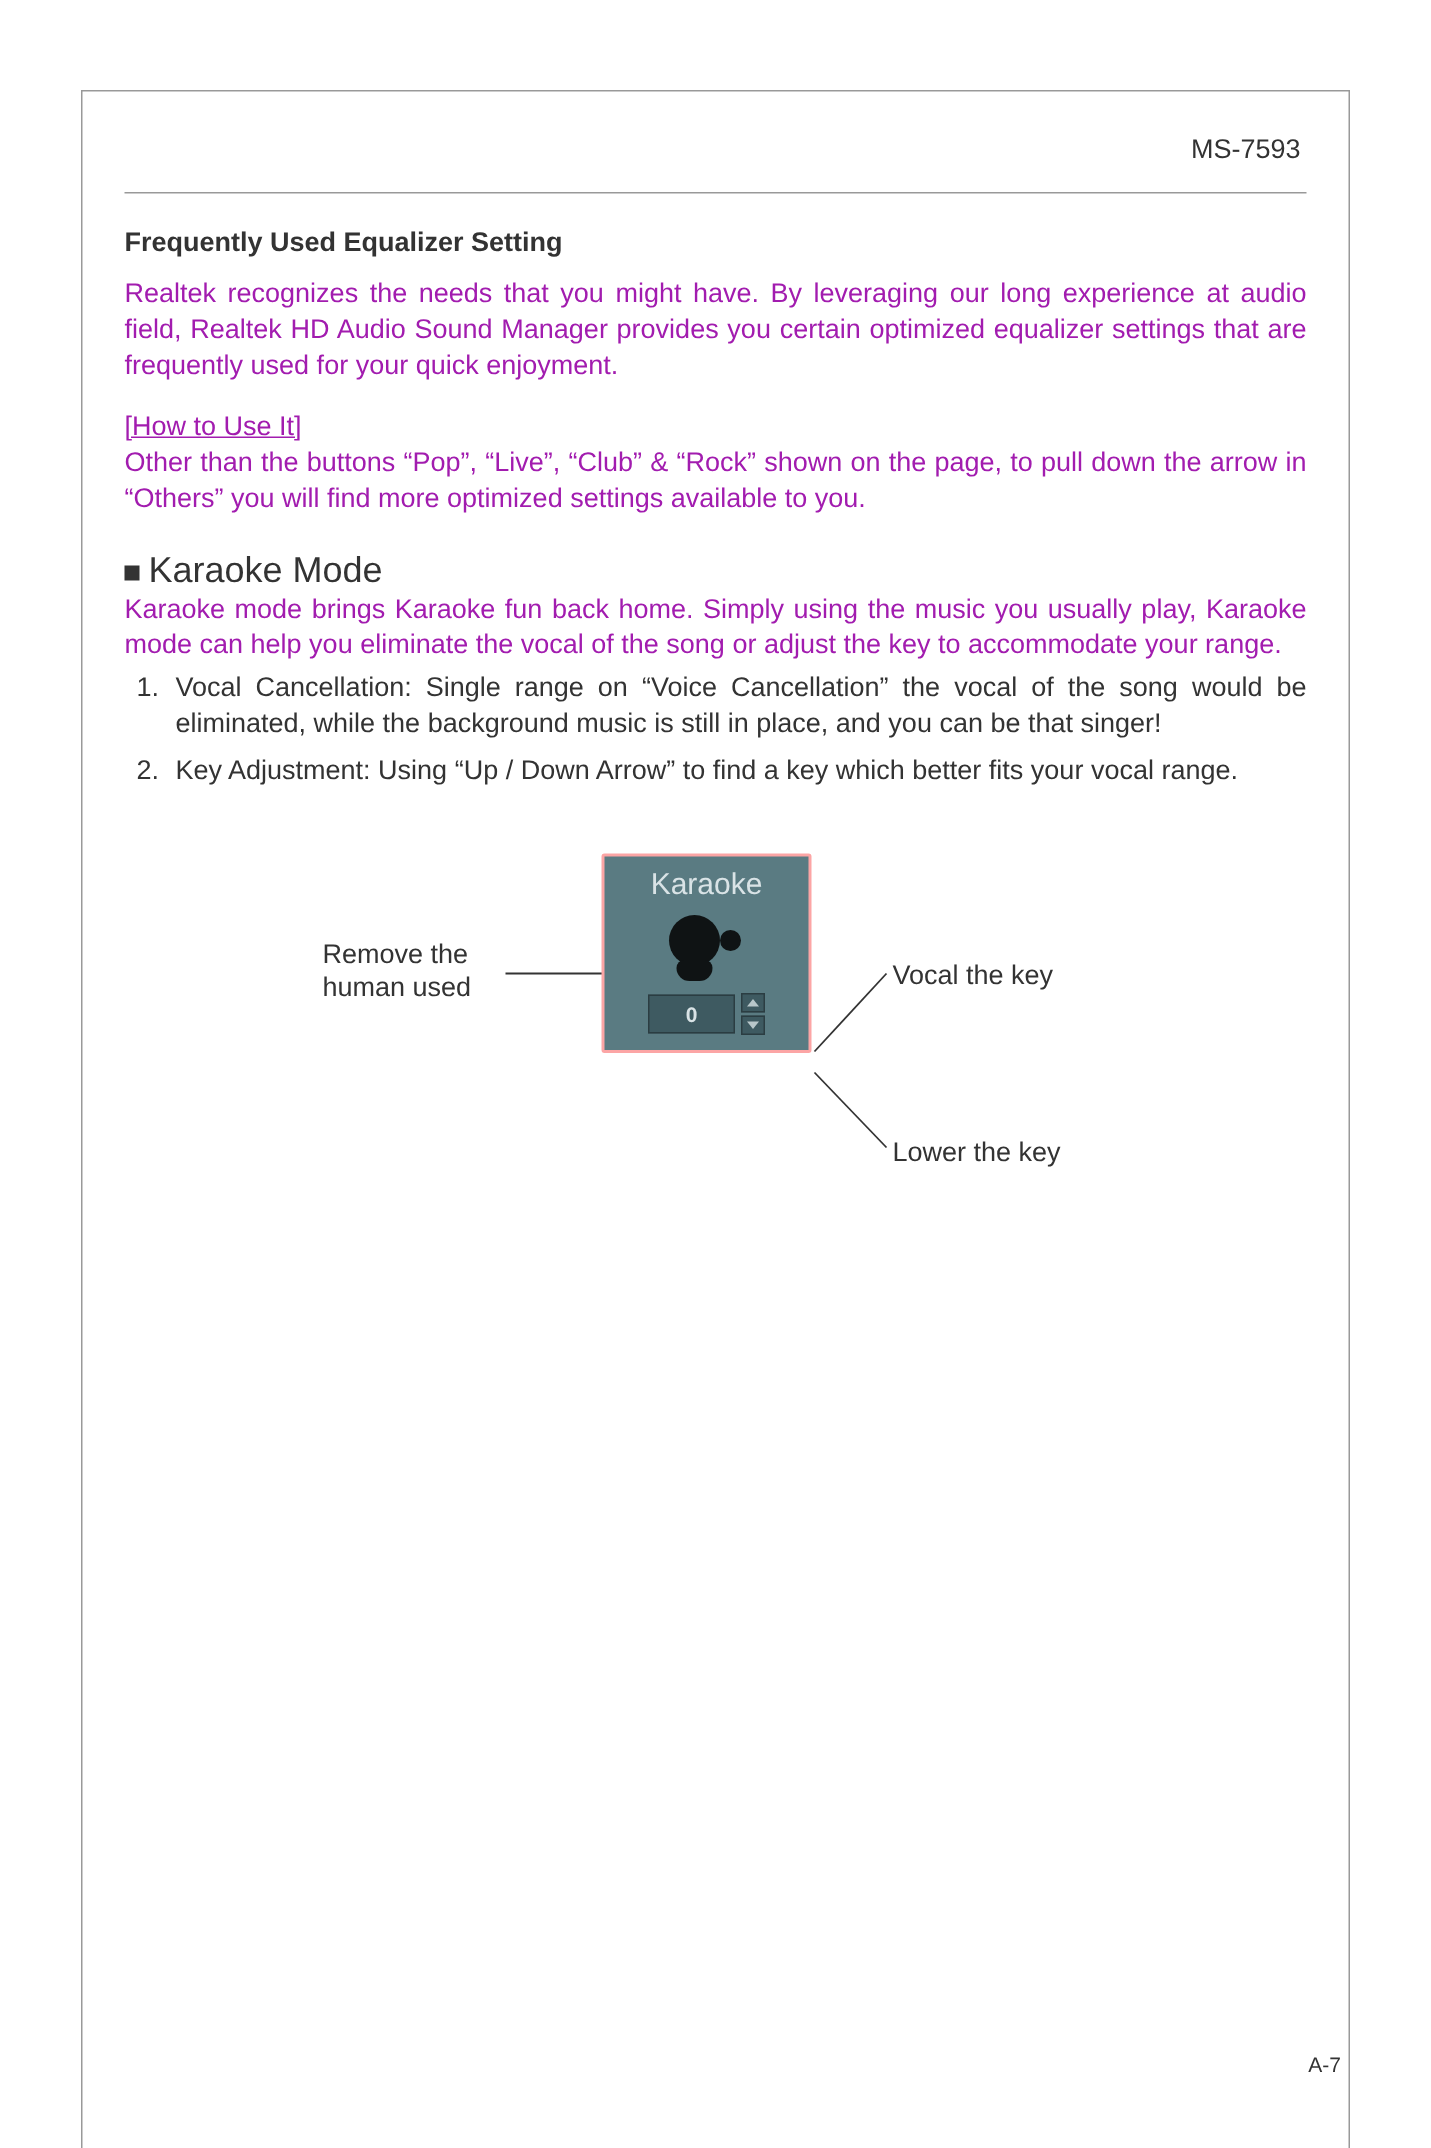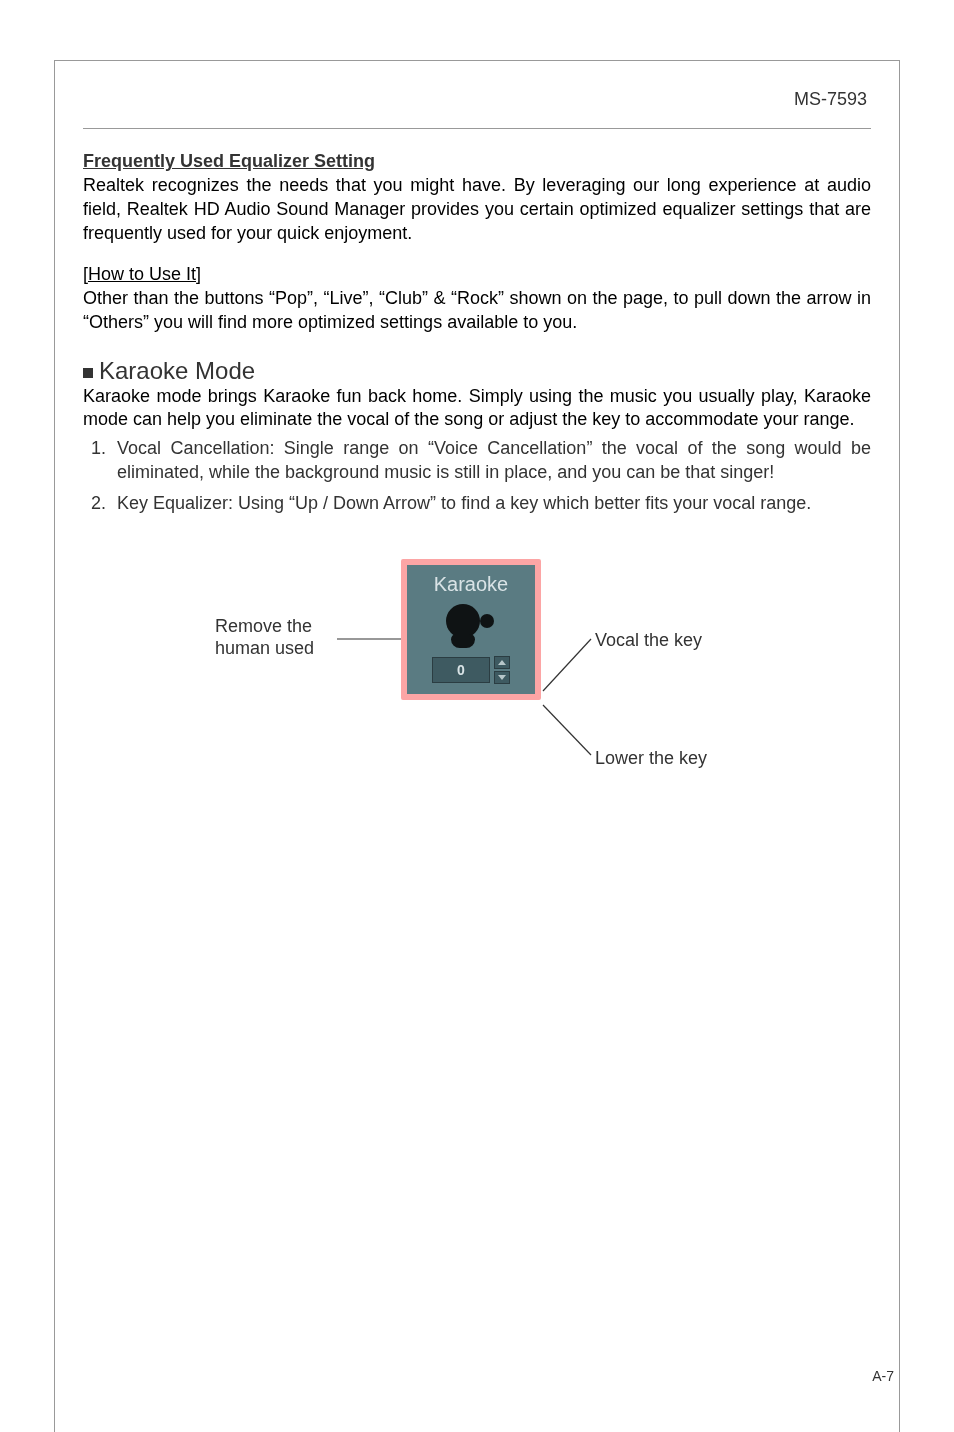"Frequently Used Equalizer Setting" .section-title { margin-bottom: 2px -> 12px; text-decoration: underline -> none }
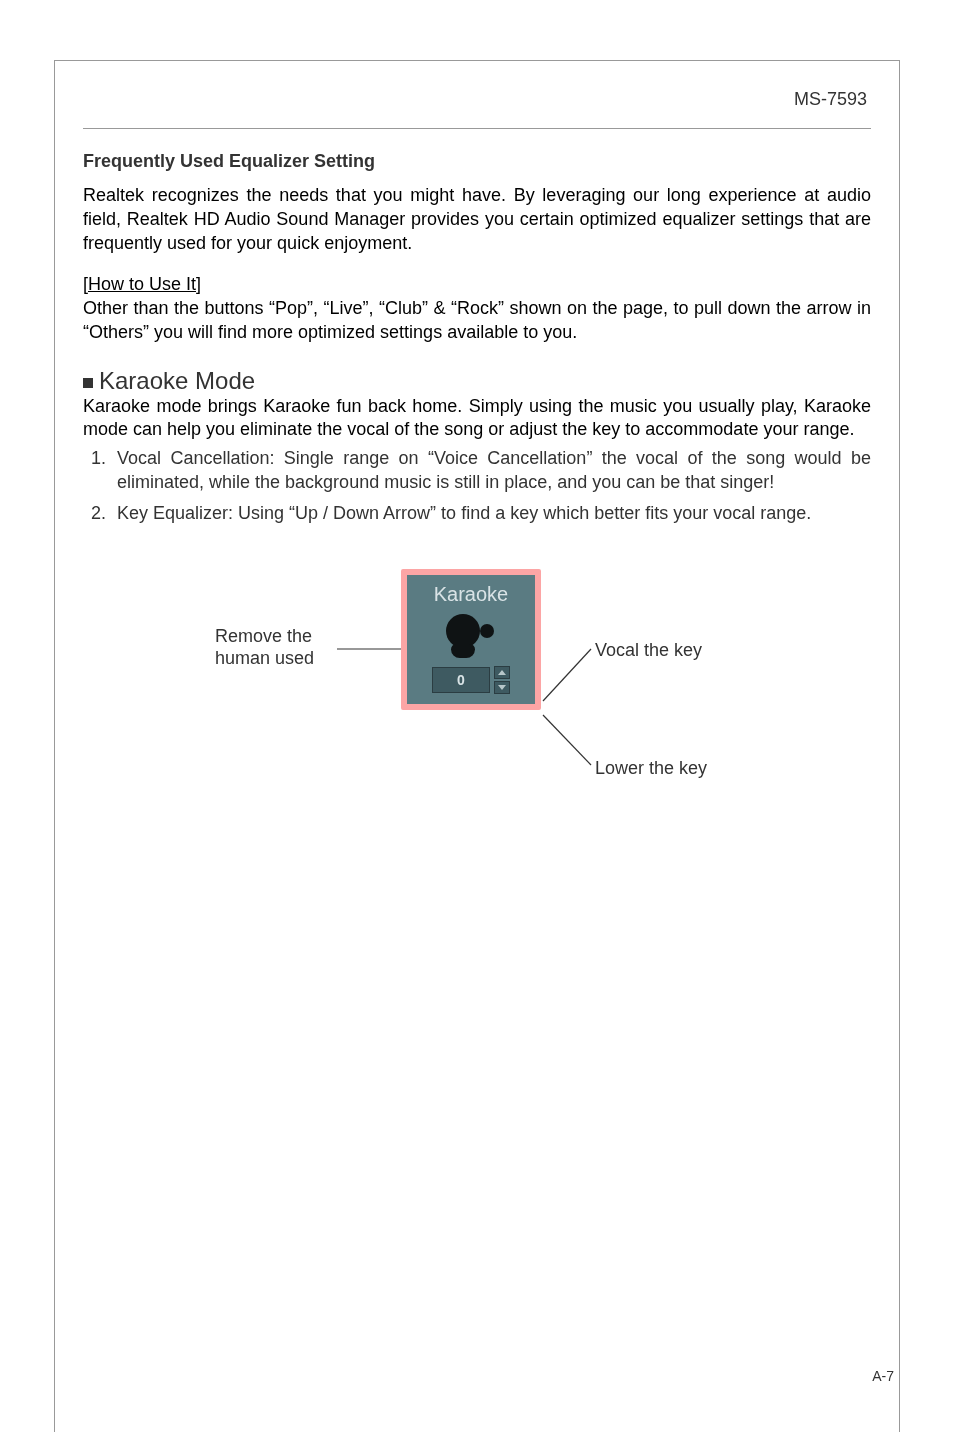"Realtek recognizes the needs that" .body-text { color: #000000 -> #a21caf }
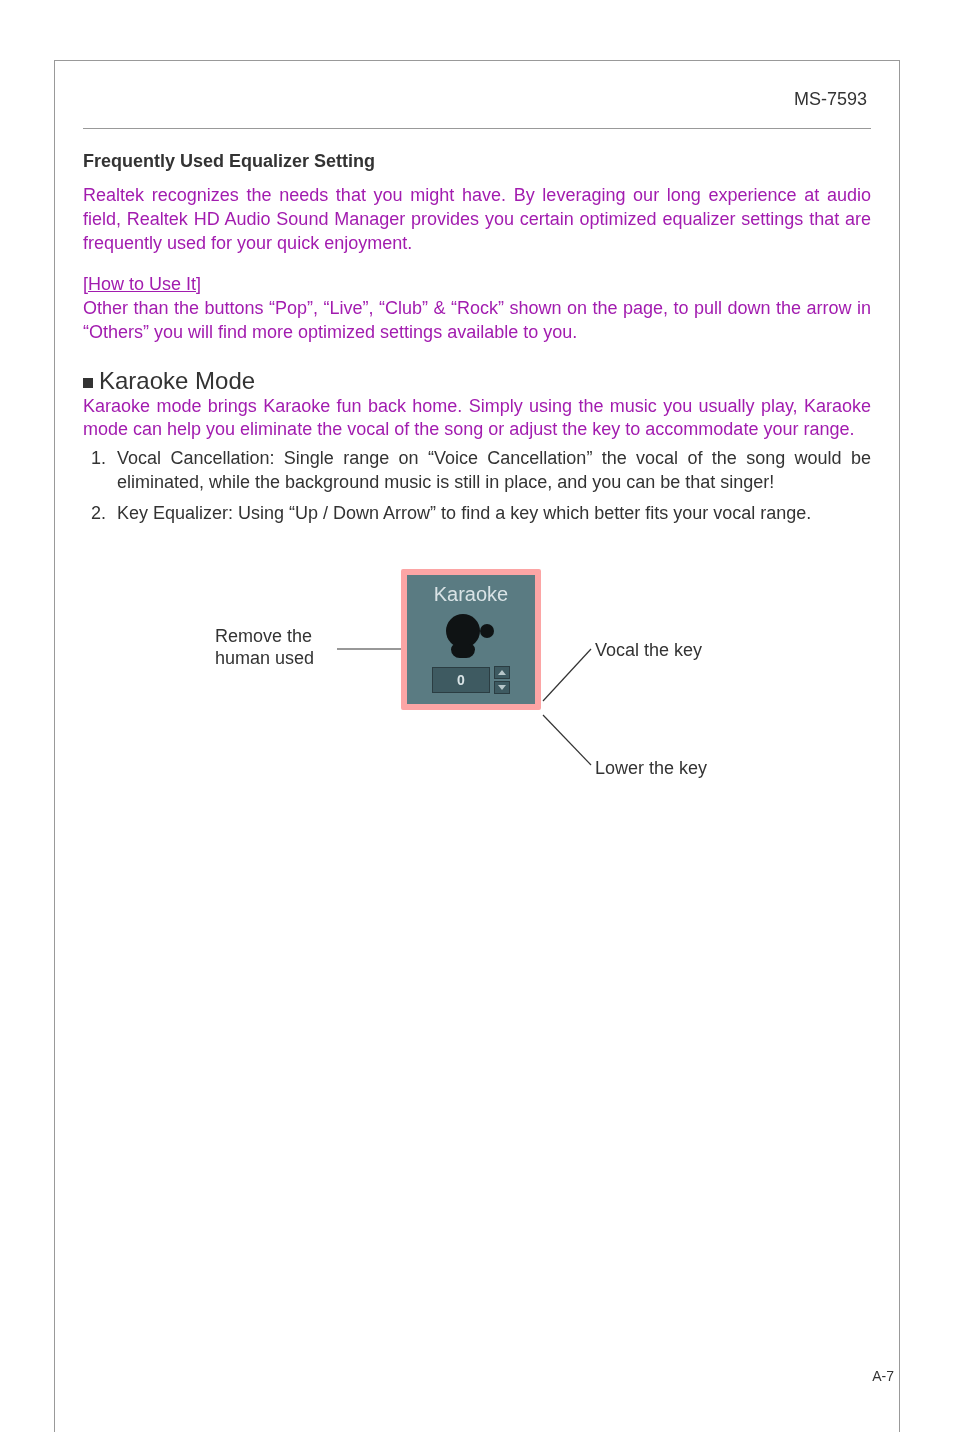"Key Equalizer: Using “Up /" li { text: Equalizer -> Adjustment }
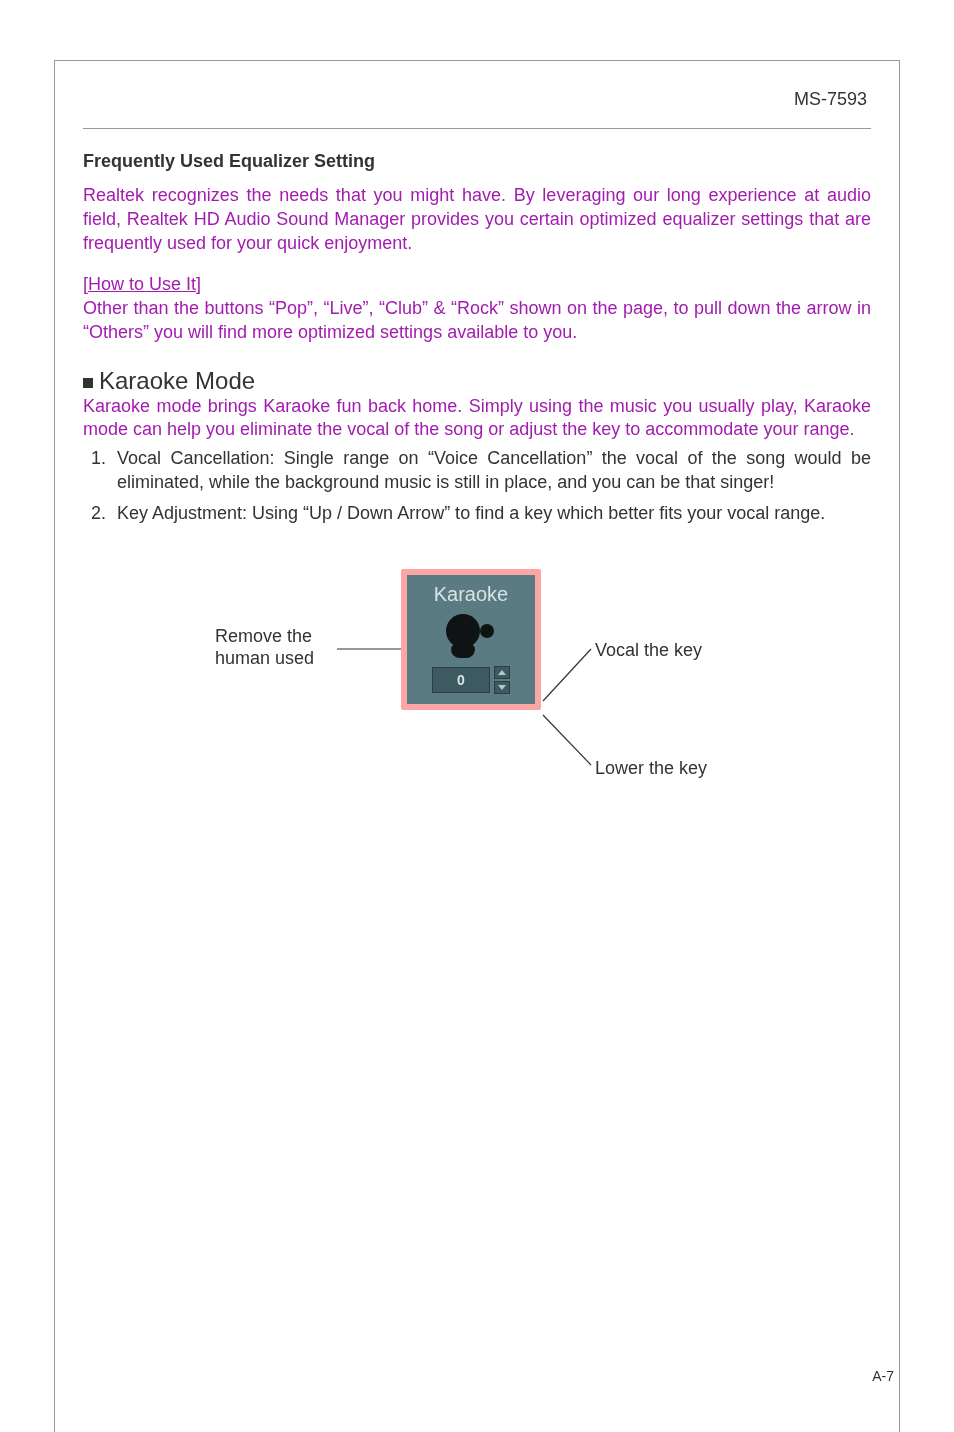"Karaoke" .karaoke-box { border: 6px solid #fca5a5 -> 2px solid #fca5a5 }
